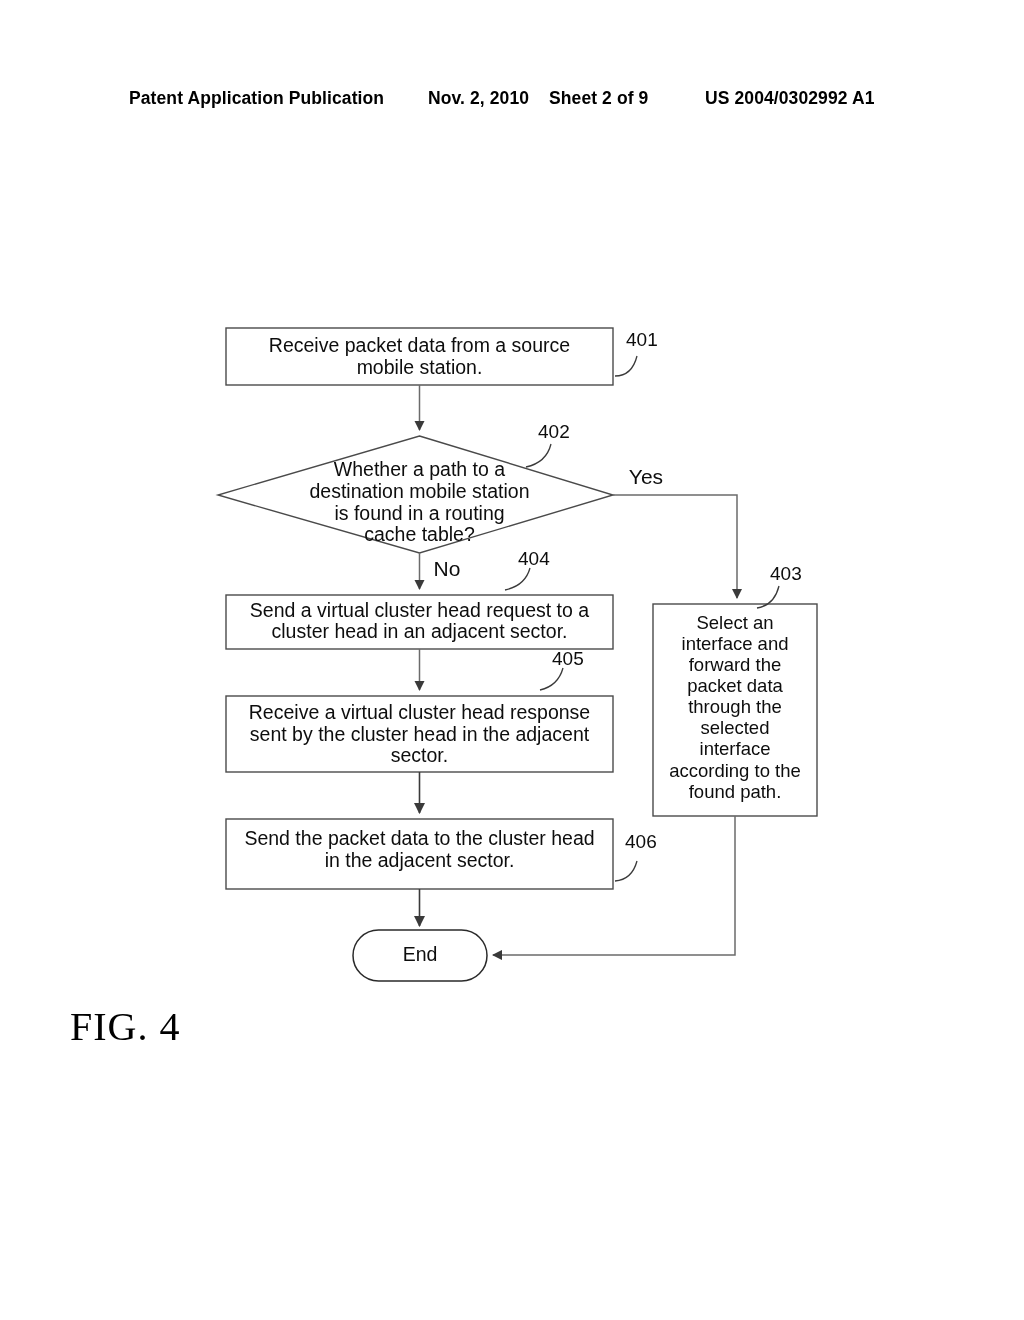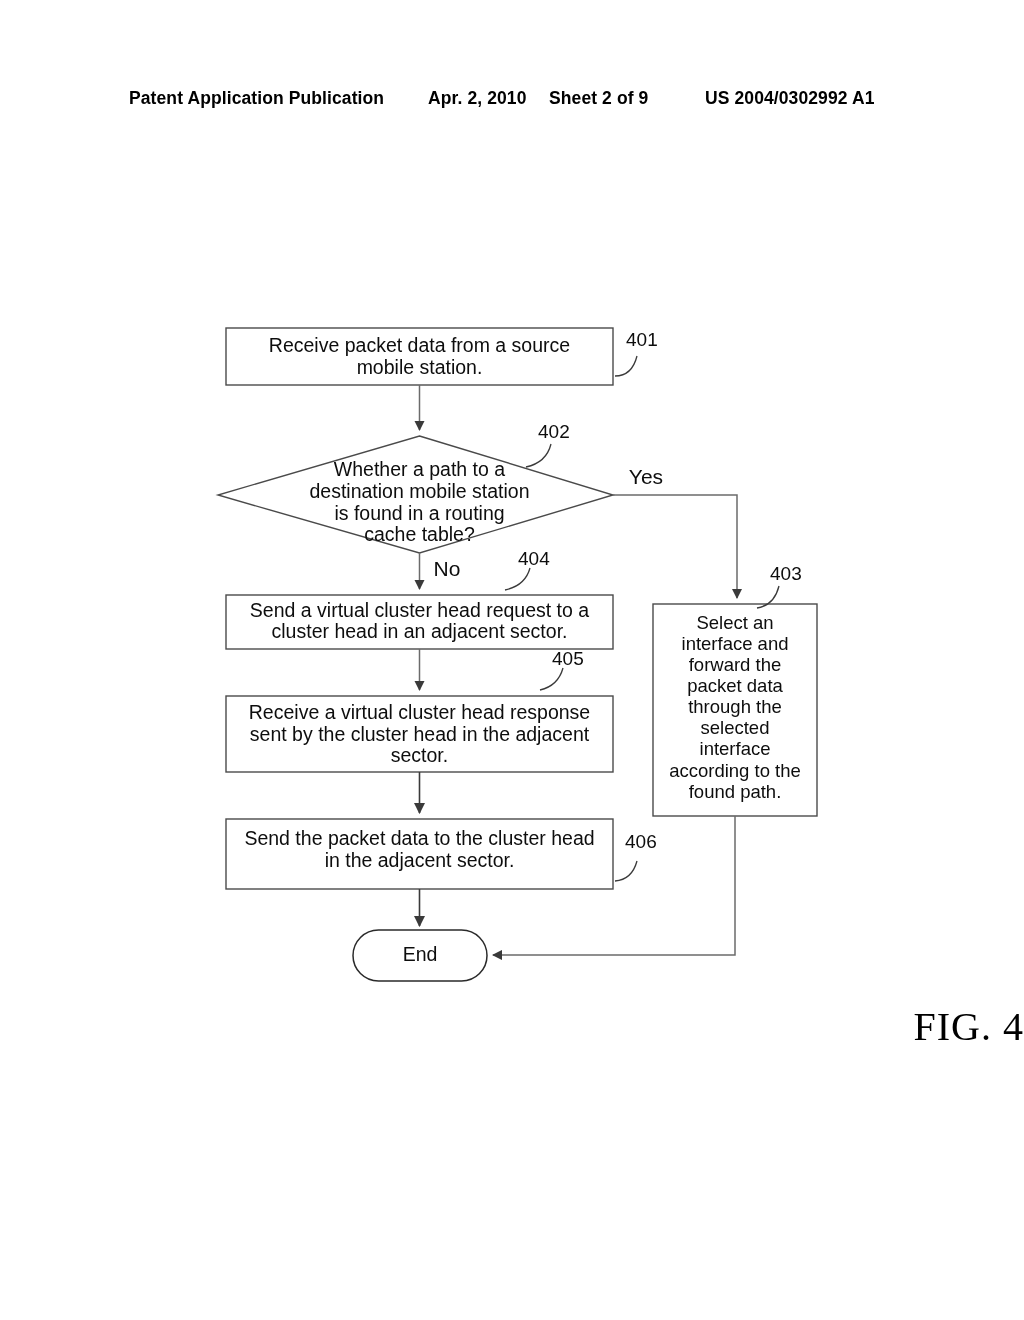"Apr. 2, 2010" span.hdr-date { text: Apr -> Nov }
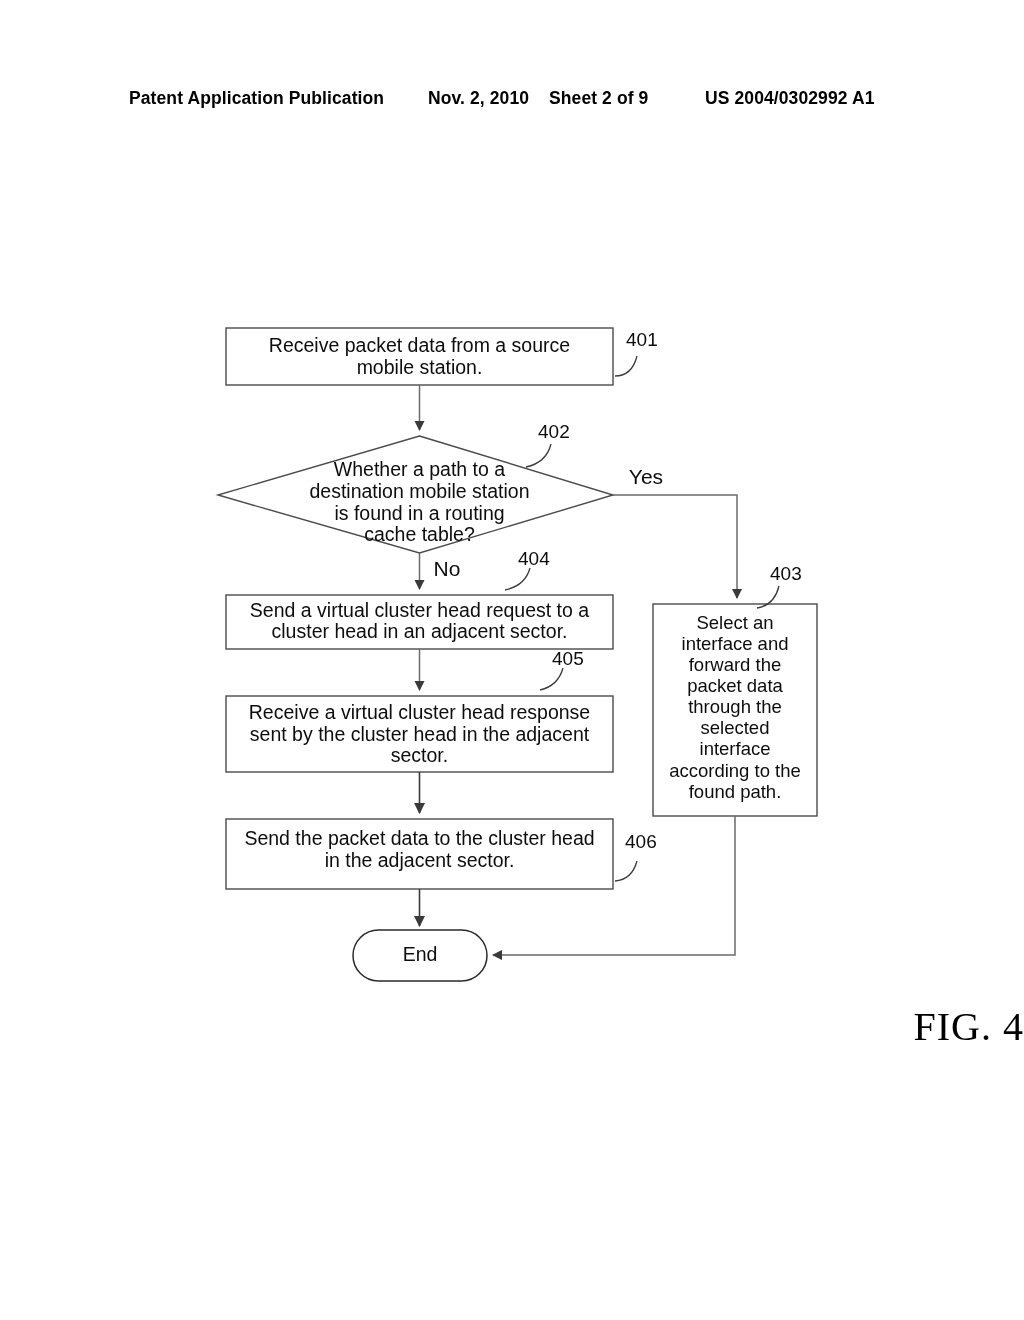"FIG. 4" #figure-caption { text-align: right -> left }
